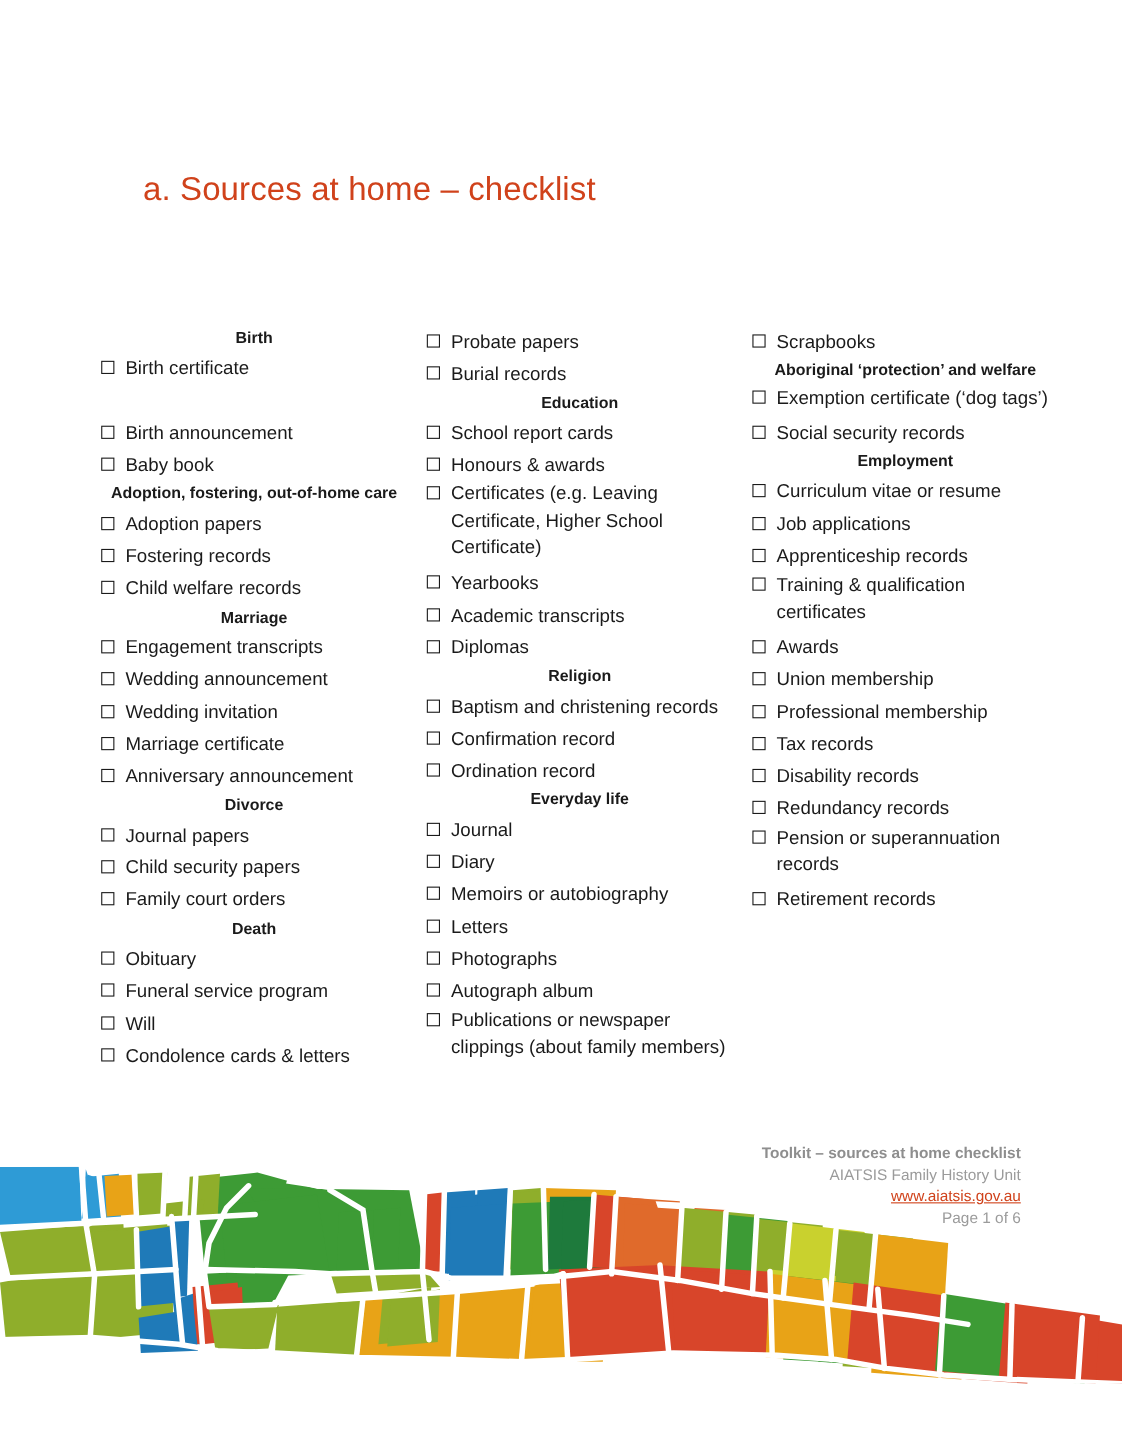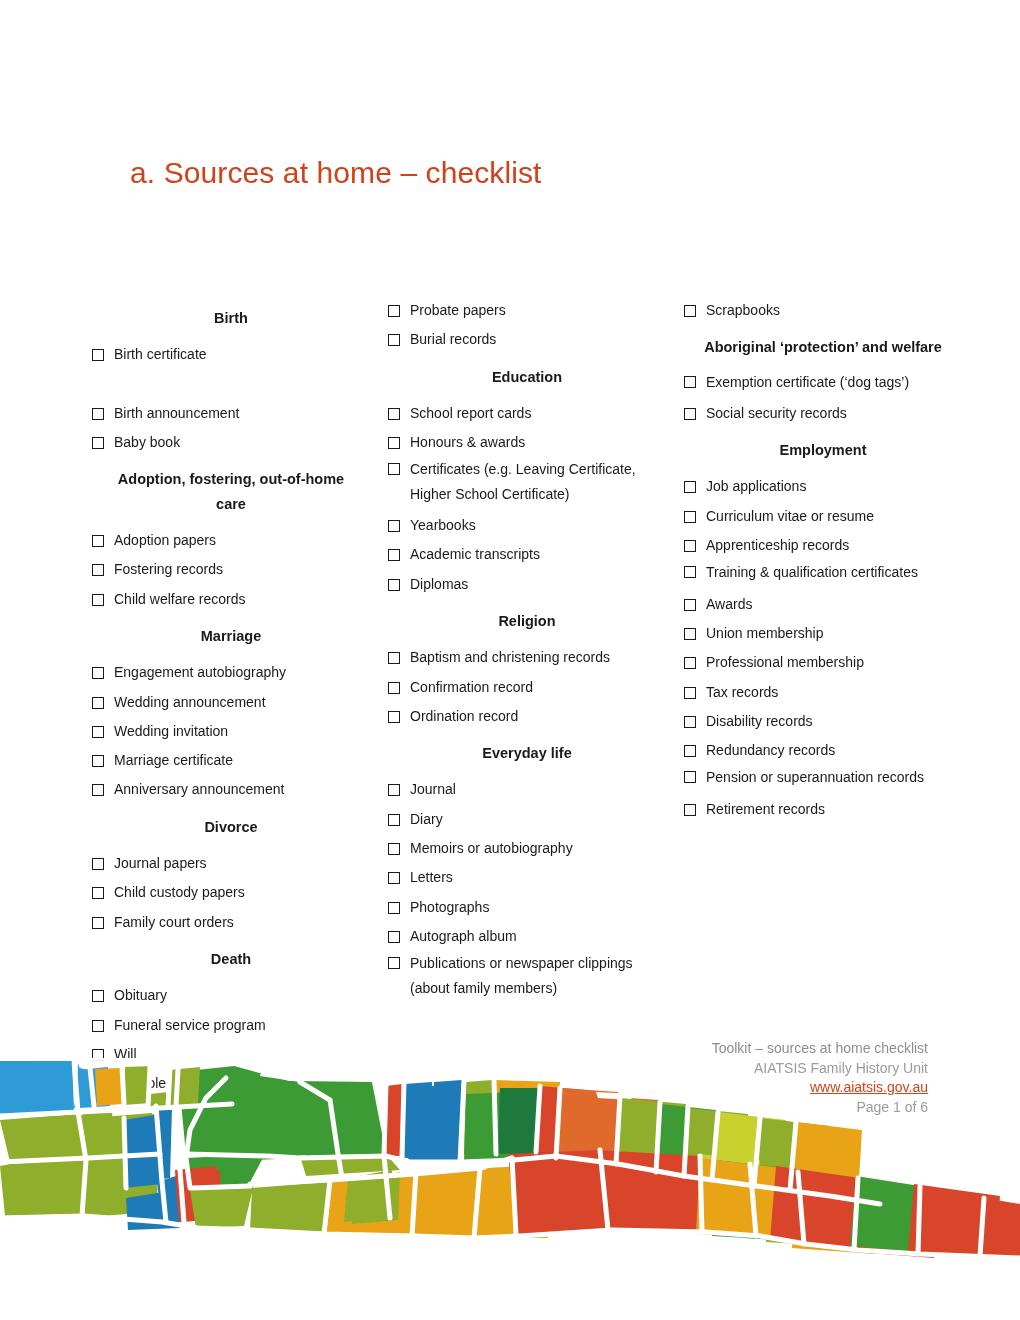"Birth" .section-heading { margin: 10px -> 0 }
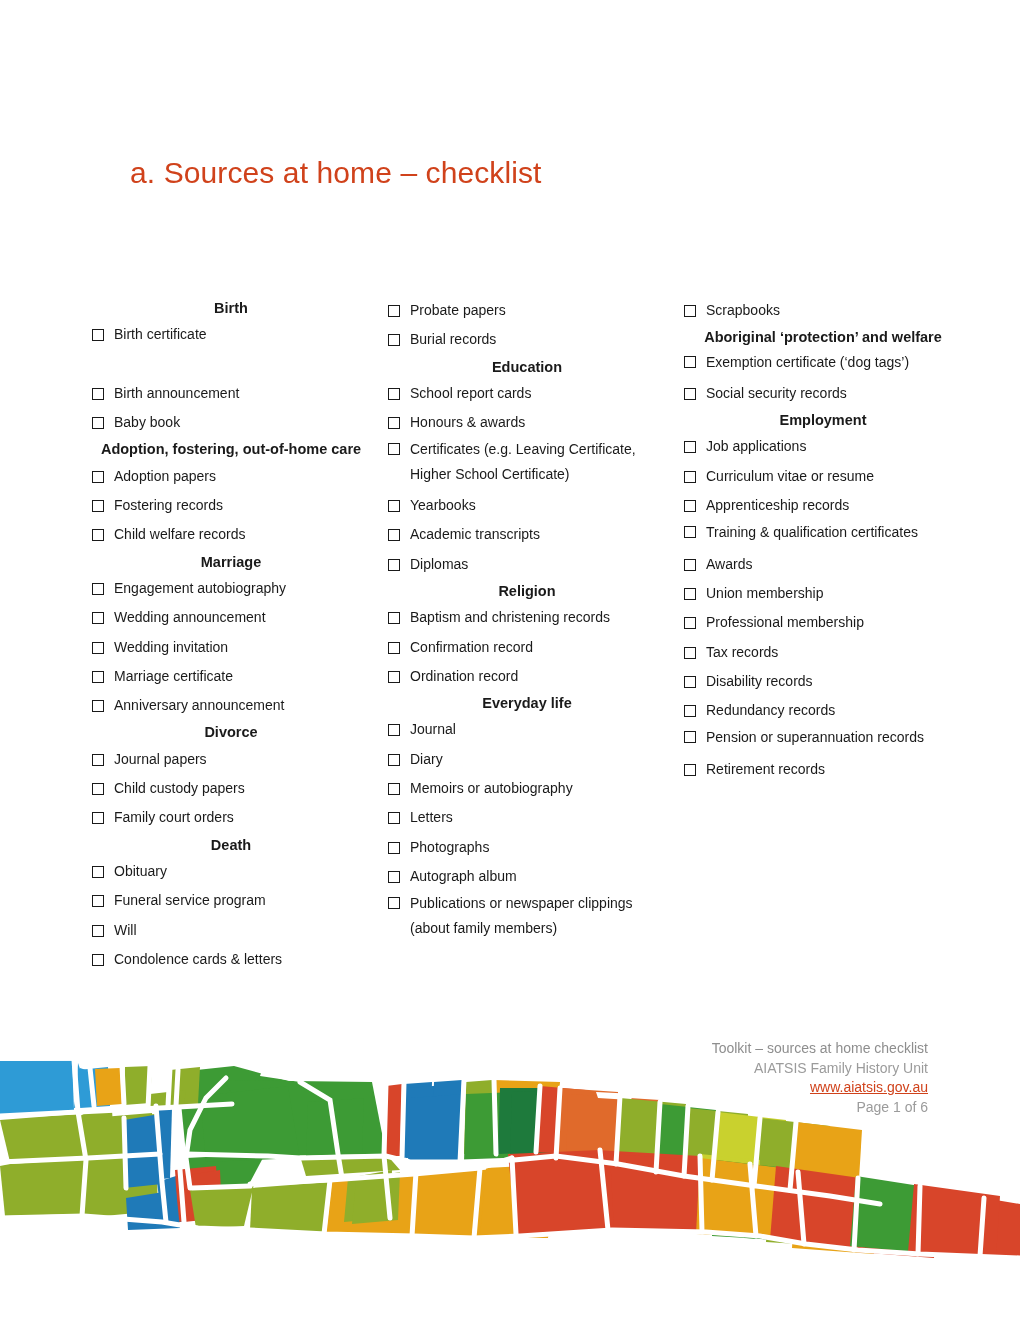"Probate papers" .check-item { font-size: 14px -> 17px }
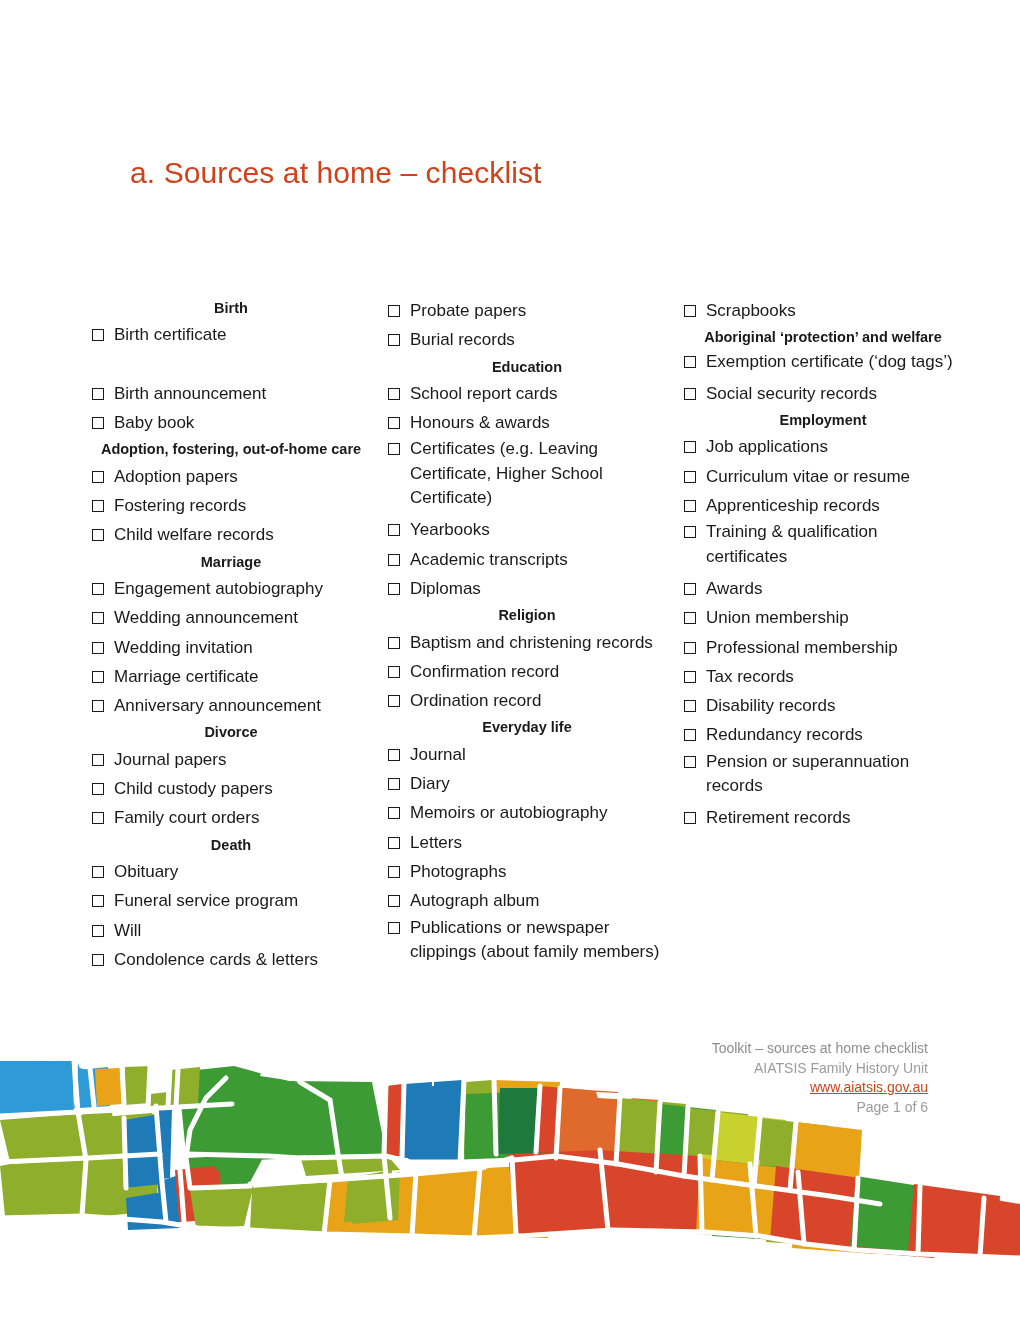"Job applications" div.check-item { order: before "Curriculum vitae or resume" -> after "Curriculum vitae or resume" }
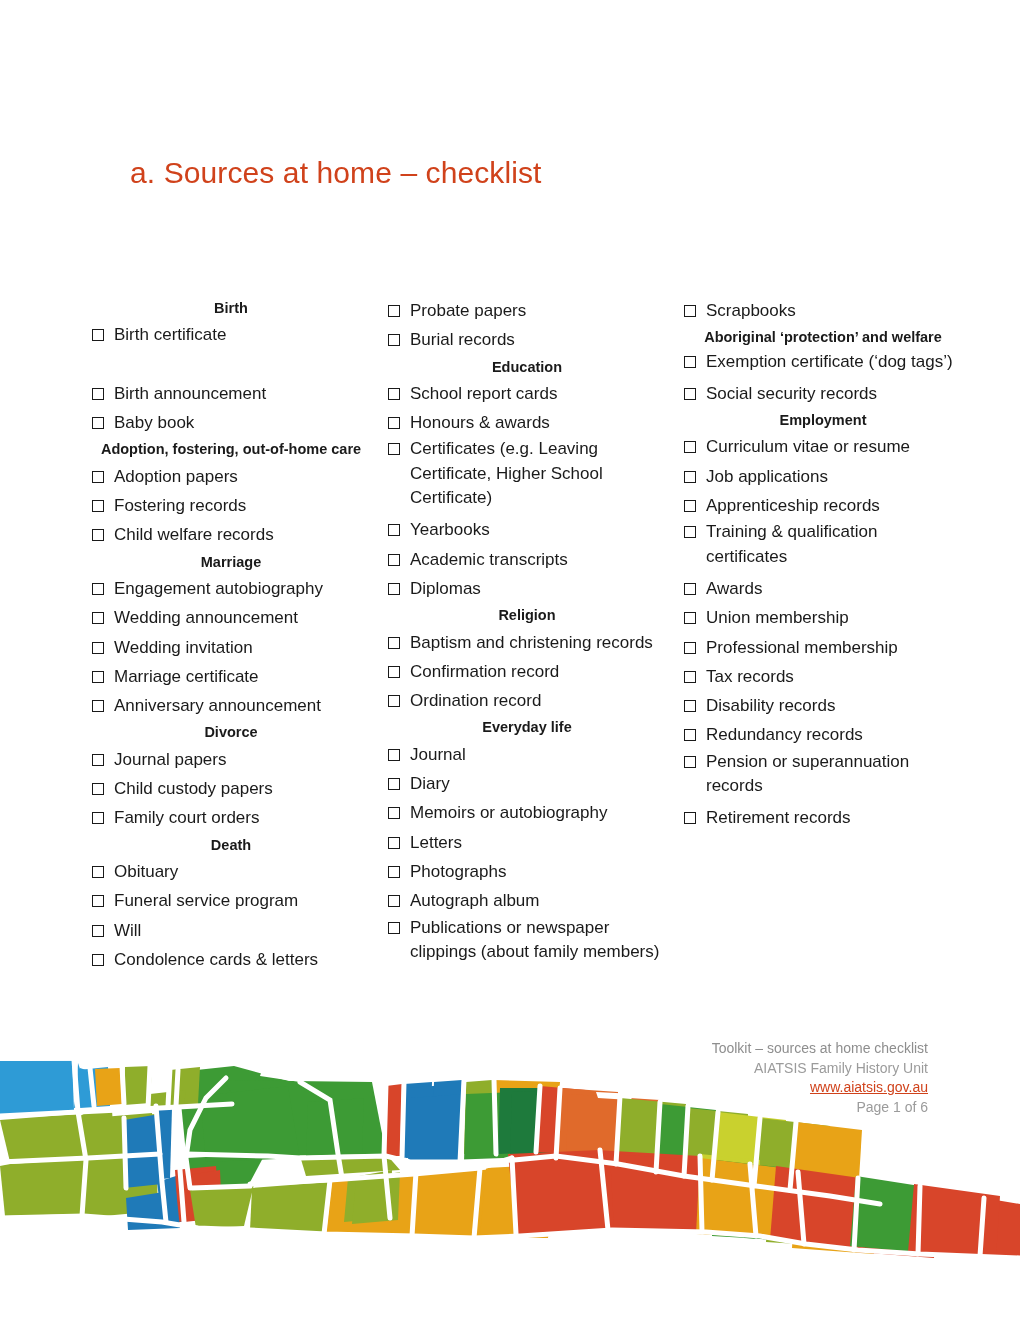"Engagement autobiography" span.check-label { text: autobiography -> transcripts }
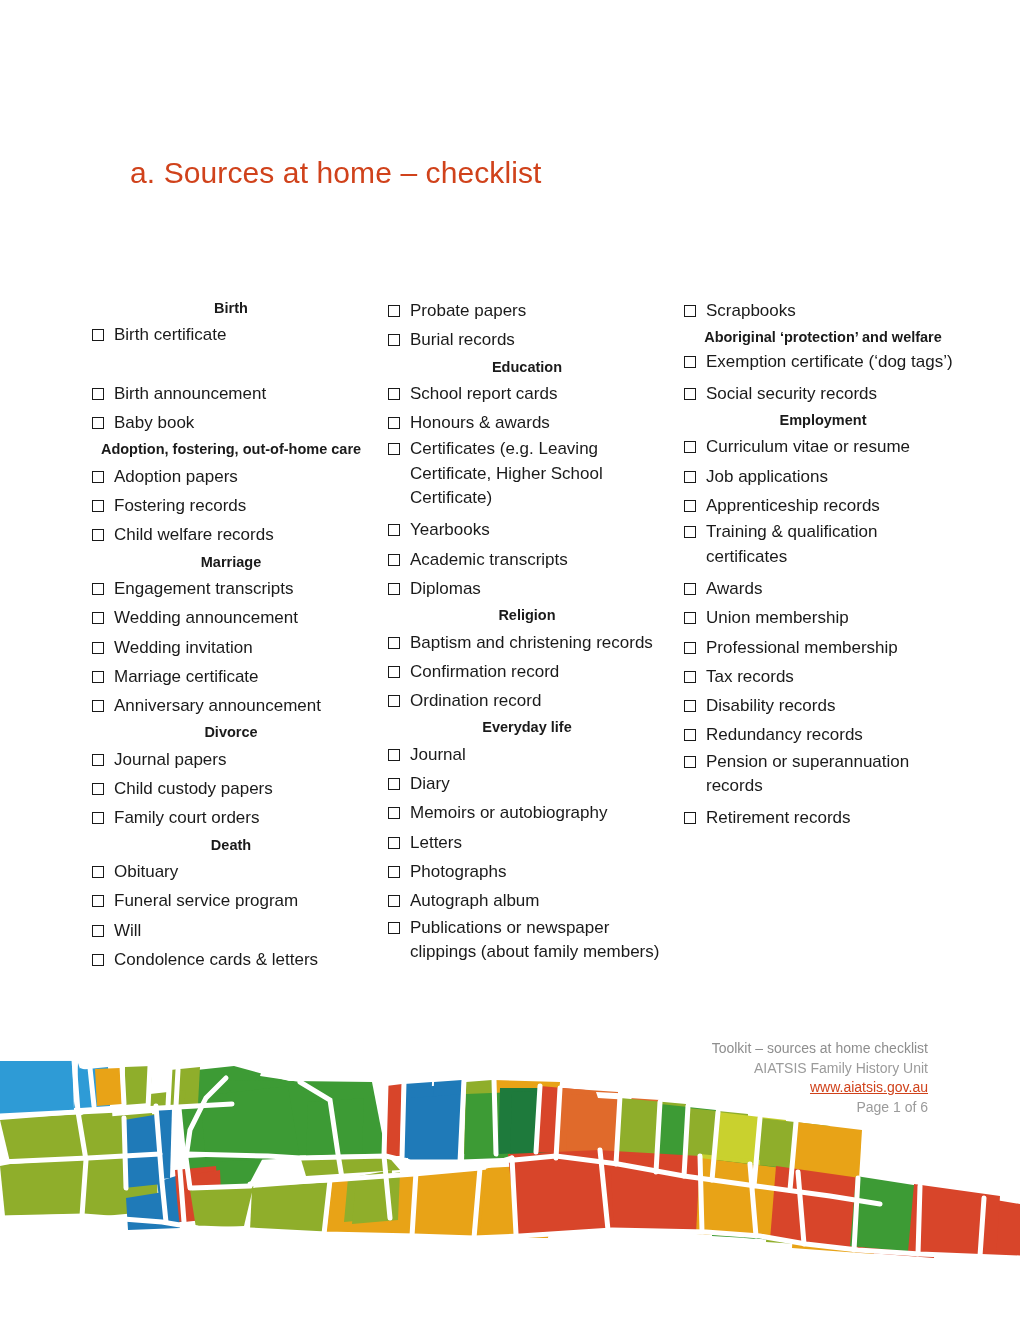"Child custody papers" span.check-label { text: custody -> security }
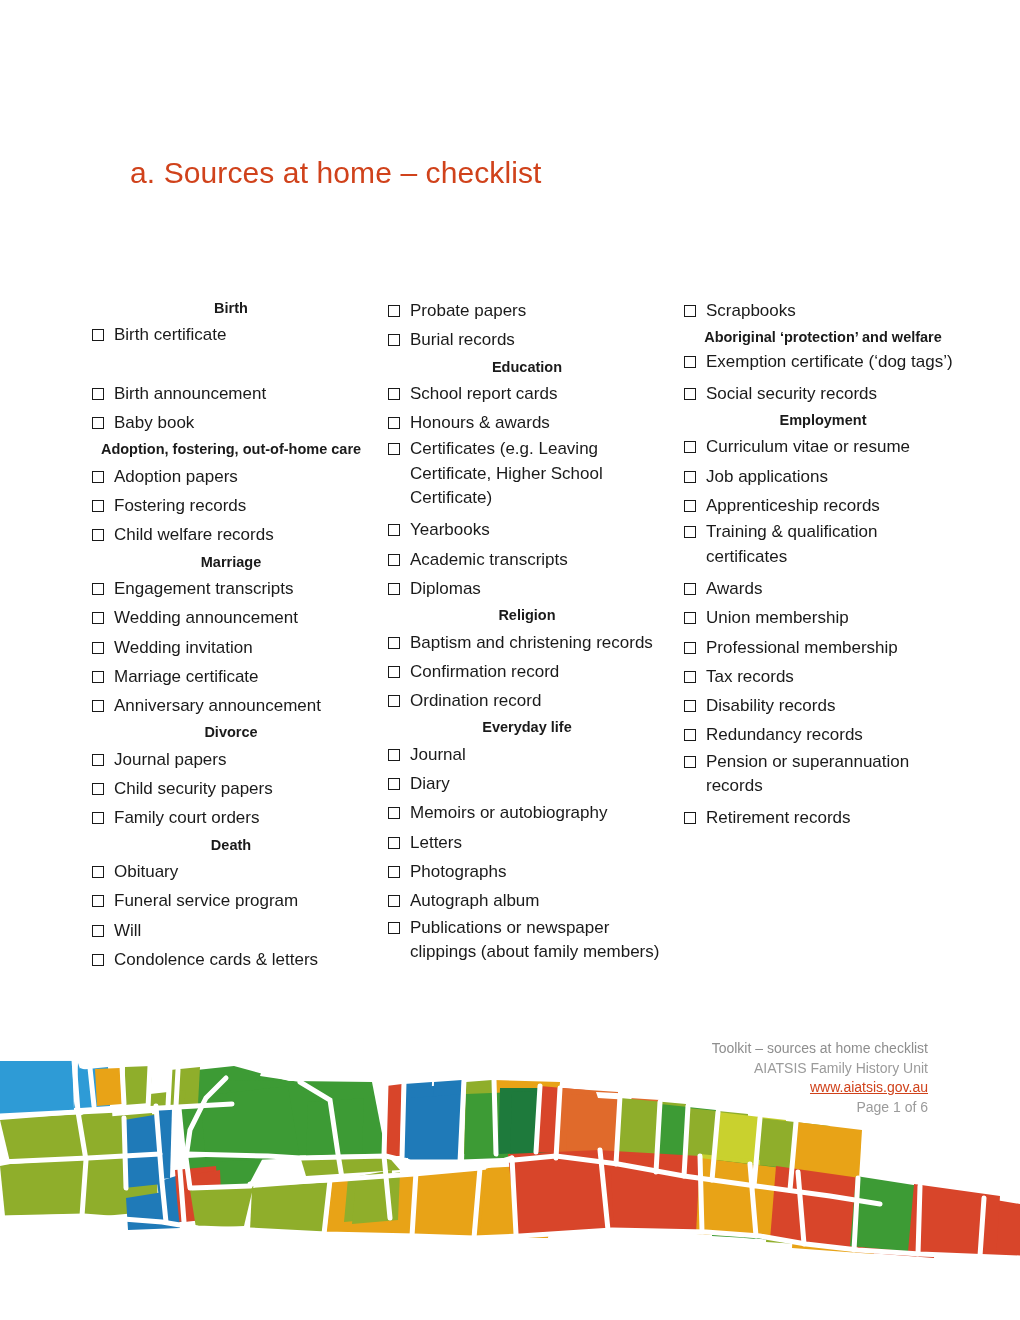"Toolkit – sources at home" #footer .ft-strong { font-weight: normal -> bold }
